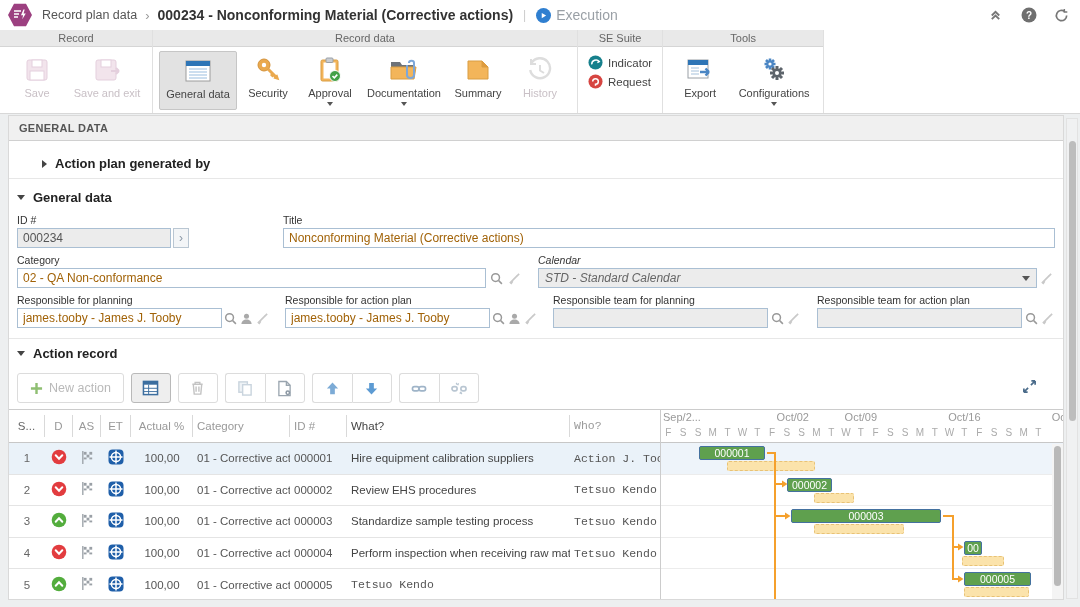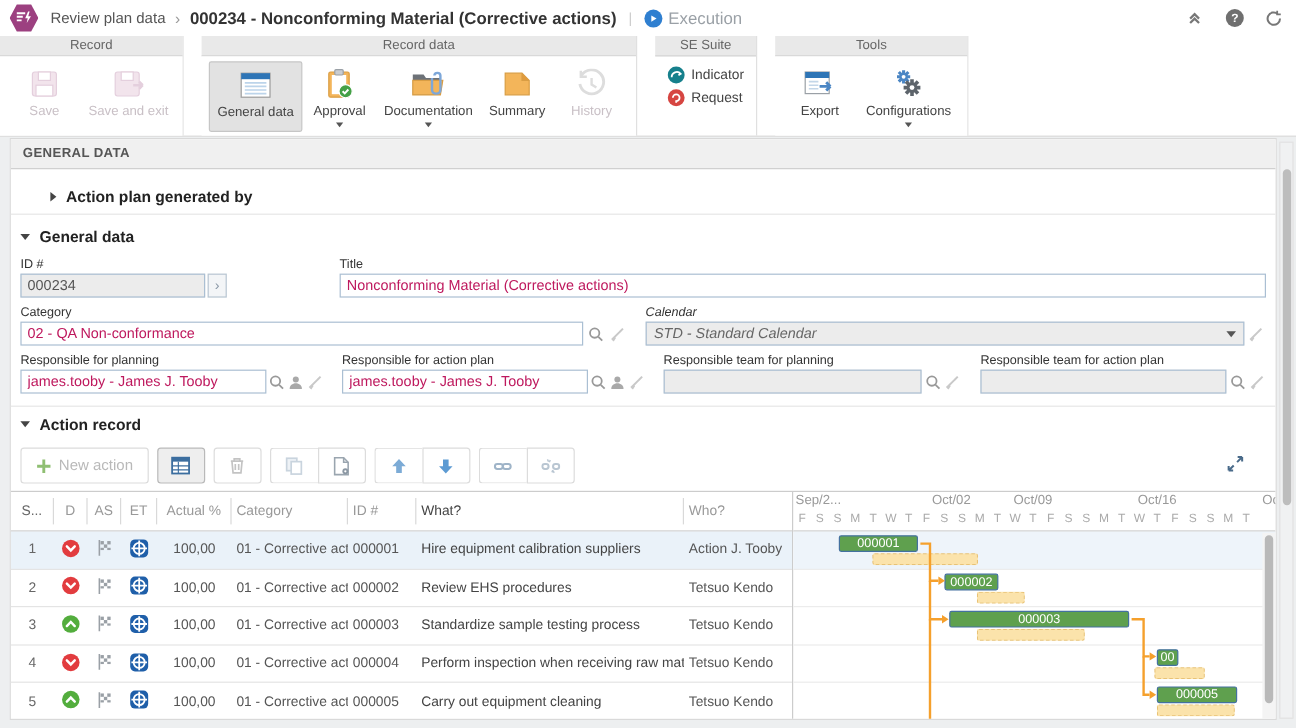"Review plan data" span.crumb { text: Review -> Record }
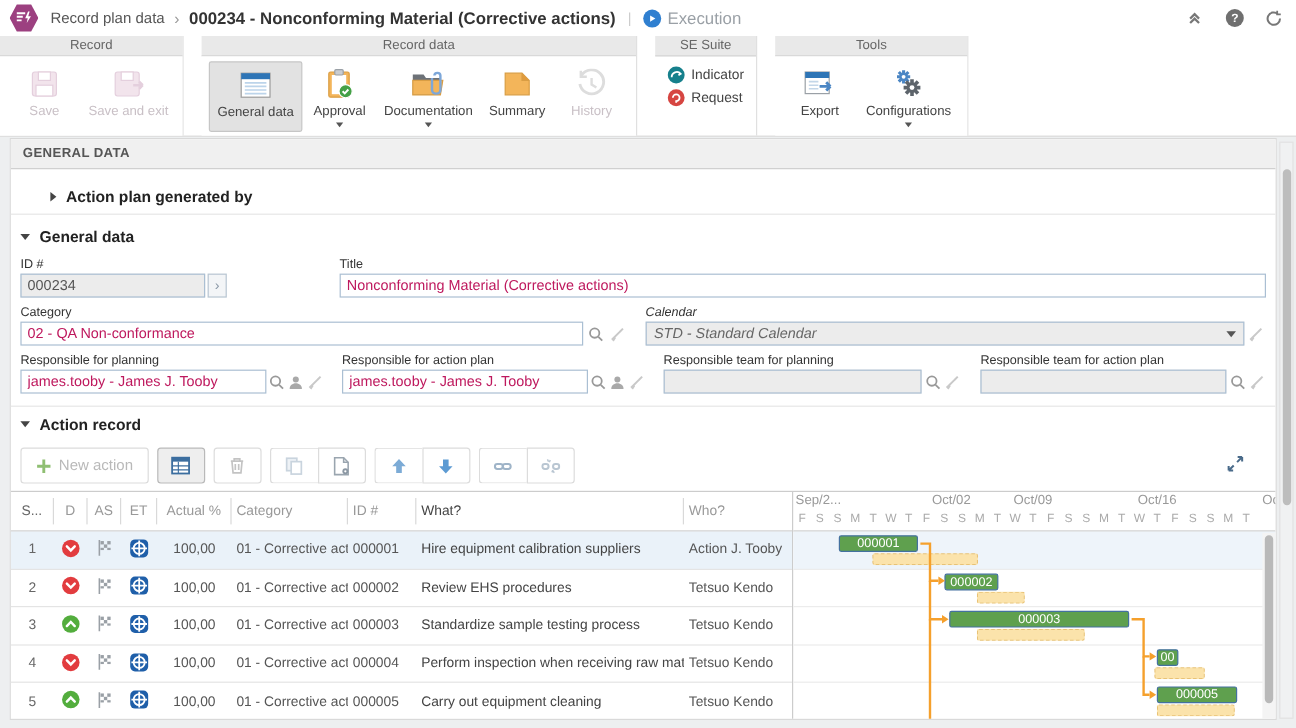"Record" .ribbon { gap: 15px -> none }
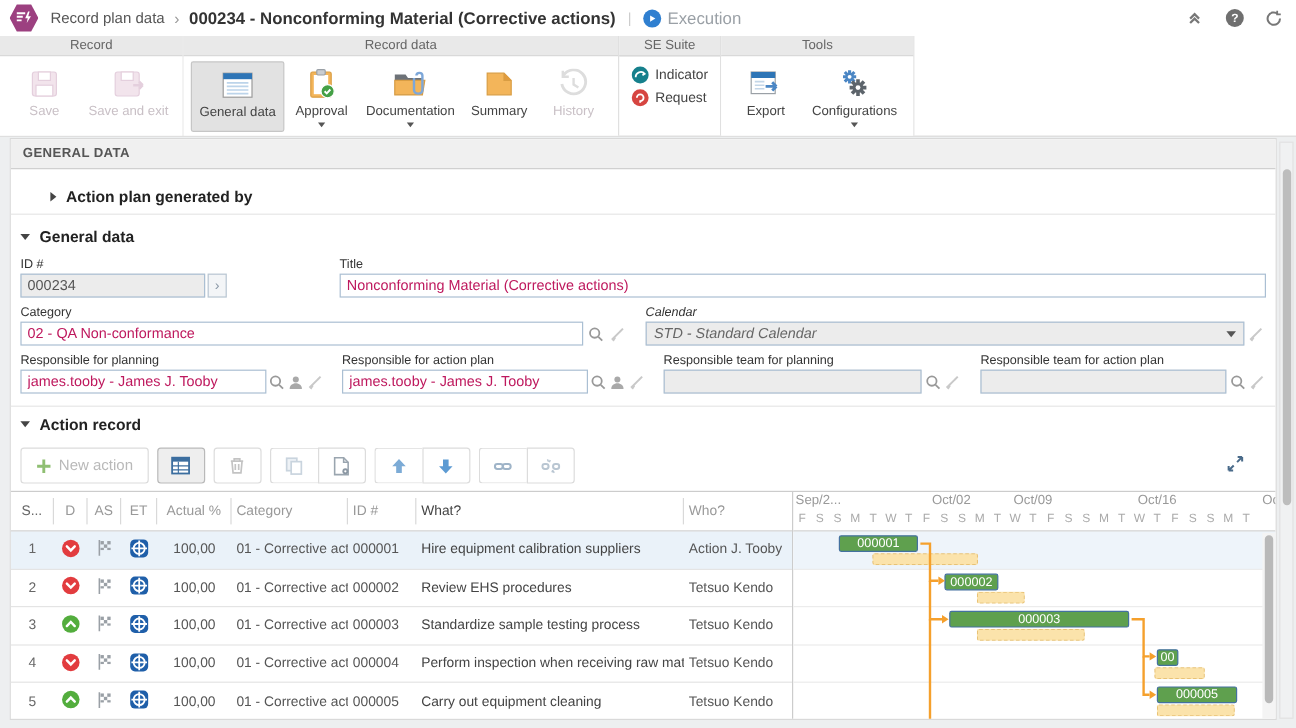"Security" div.rbtn { html: none -> <div> <span> <svg> <circle></circle> <circle></circle> <path></path> </svg> </span> <span>Security</span> <span></span> </div> }
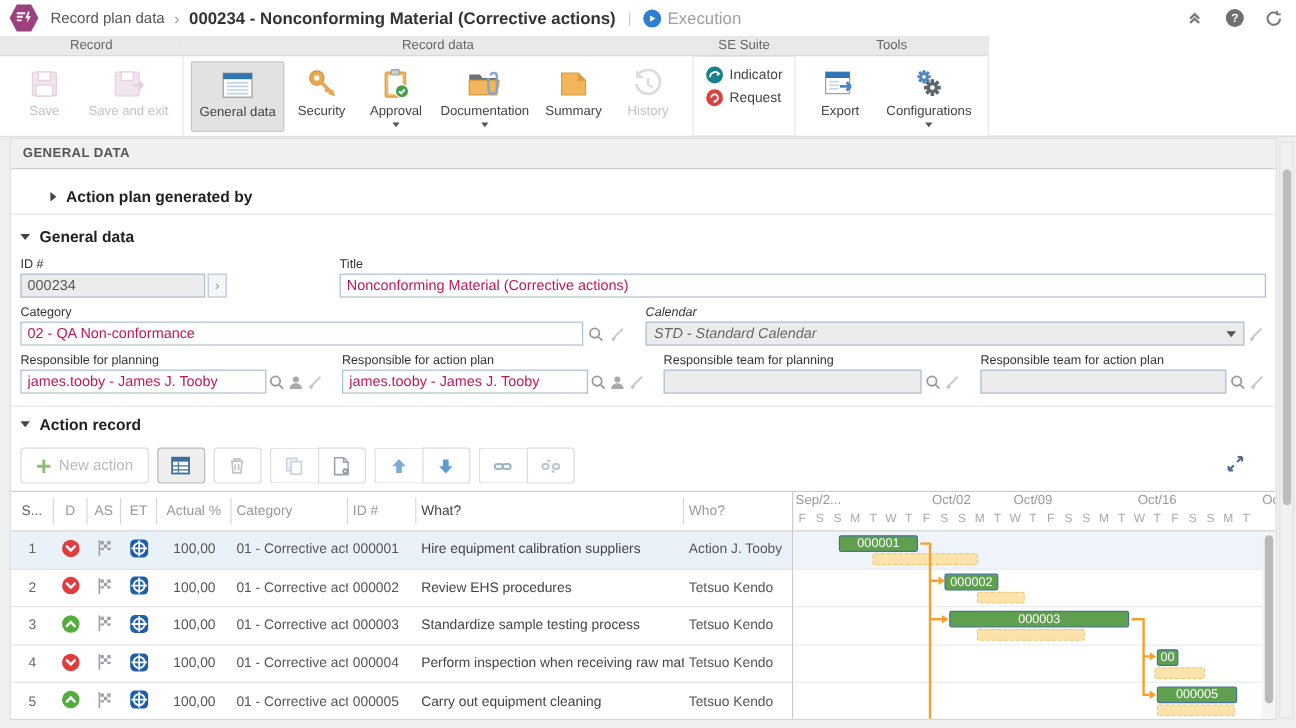"Nonconforming Material (Corrective" .finput { color: #be185d -> #a16207 }
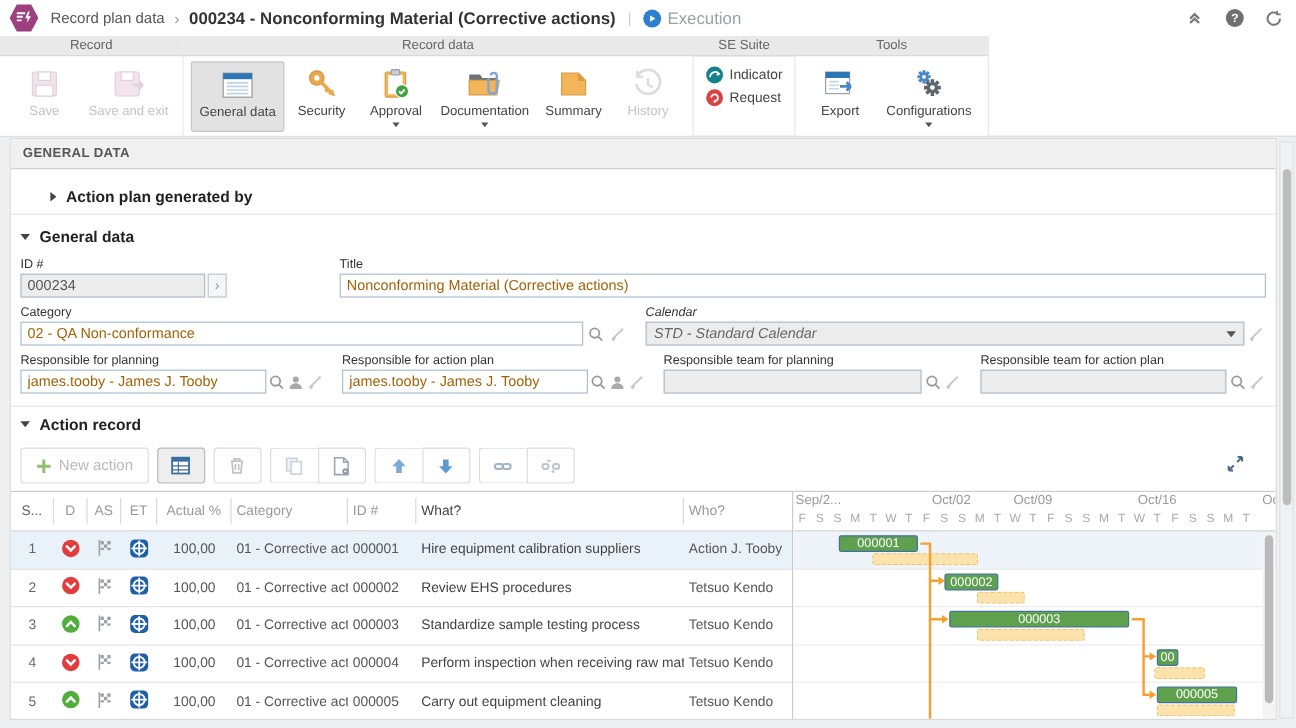"Who?" .c-who { font-family: none -> Liberation Mono, monospace }
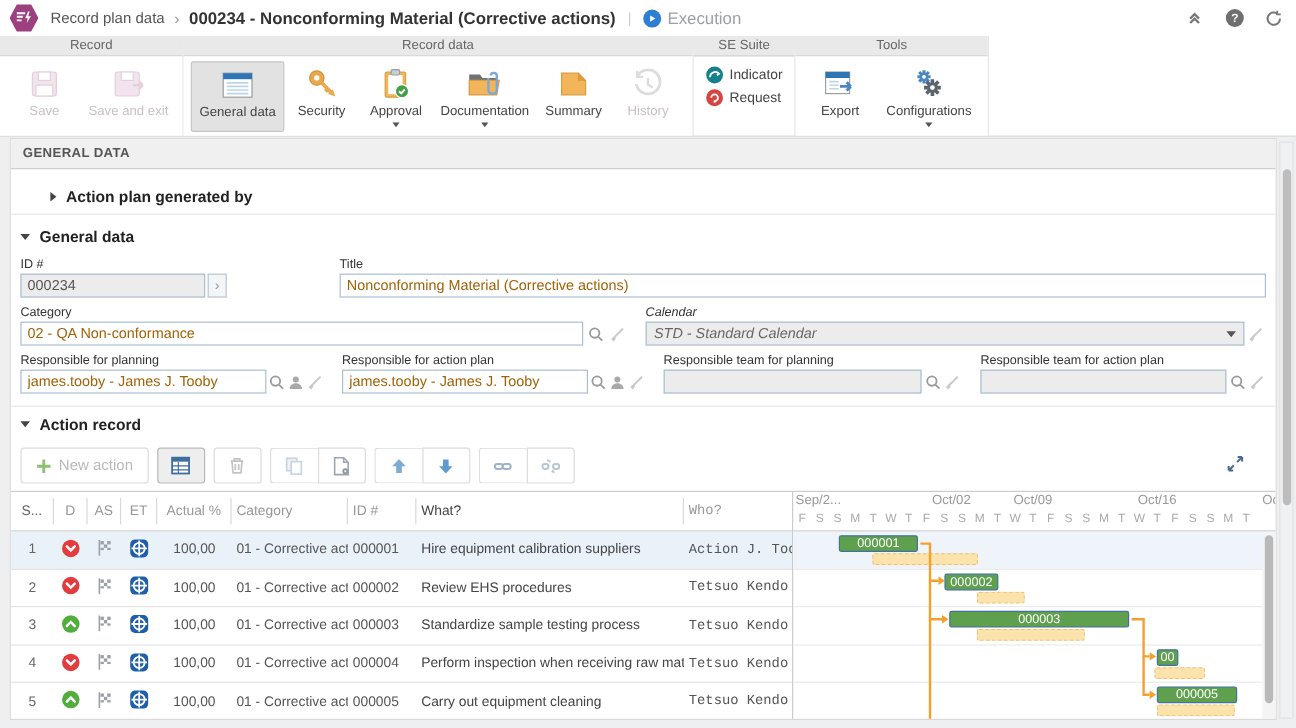"Carry out equipment cleaning" div.gc { html: <div>Carry out equipment cleaning</div> -> none }
